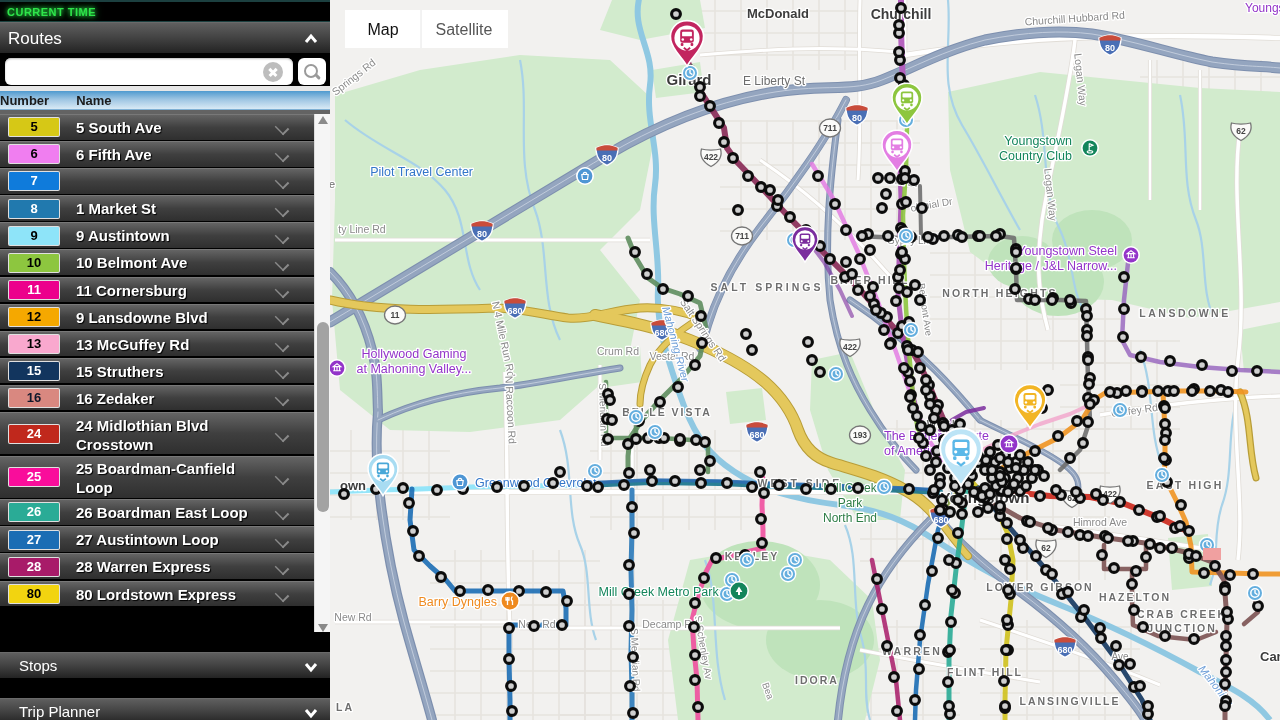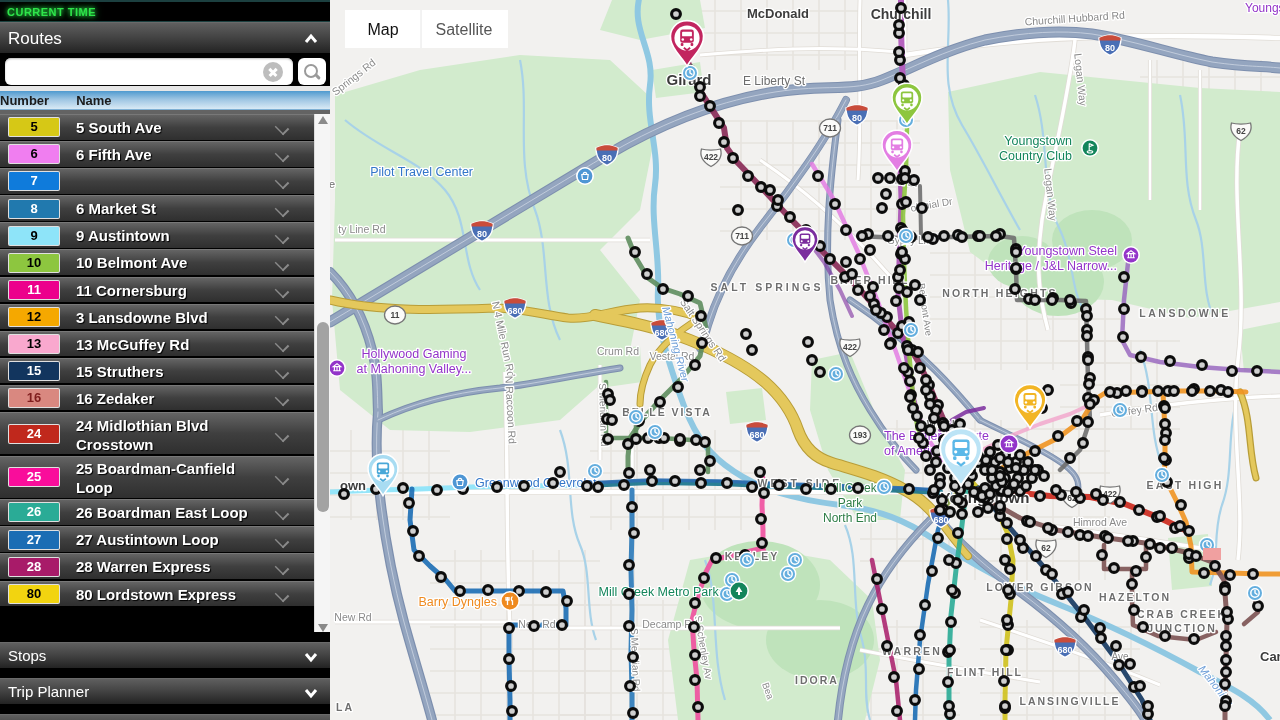"6 Market St" span.nm { text: 6 -> 1 }
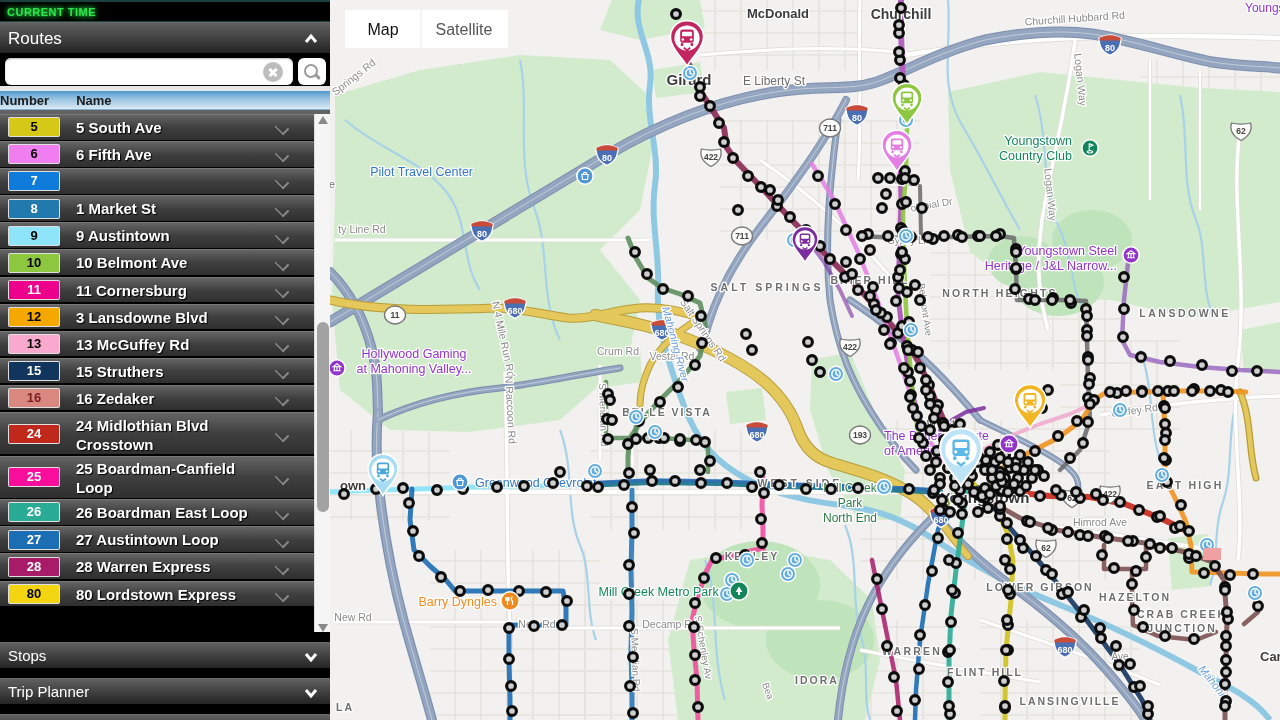"3 Lansdowne Blvd" span.nm { text: 3 -> 9 }
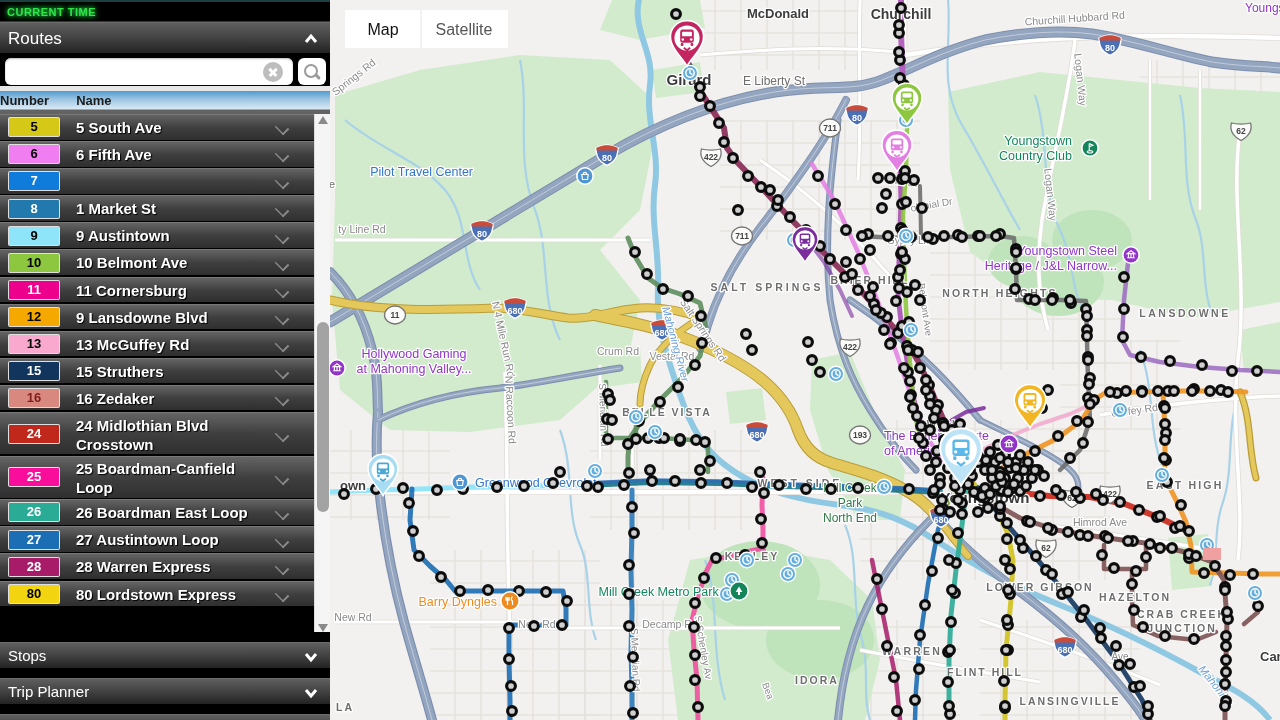"16" span.badge { color: #7f1d1d -> #0f172a }
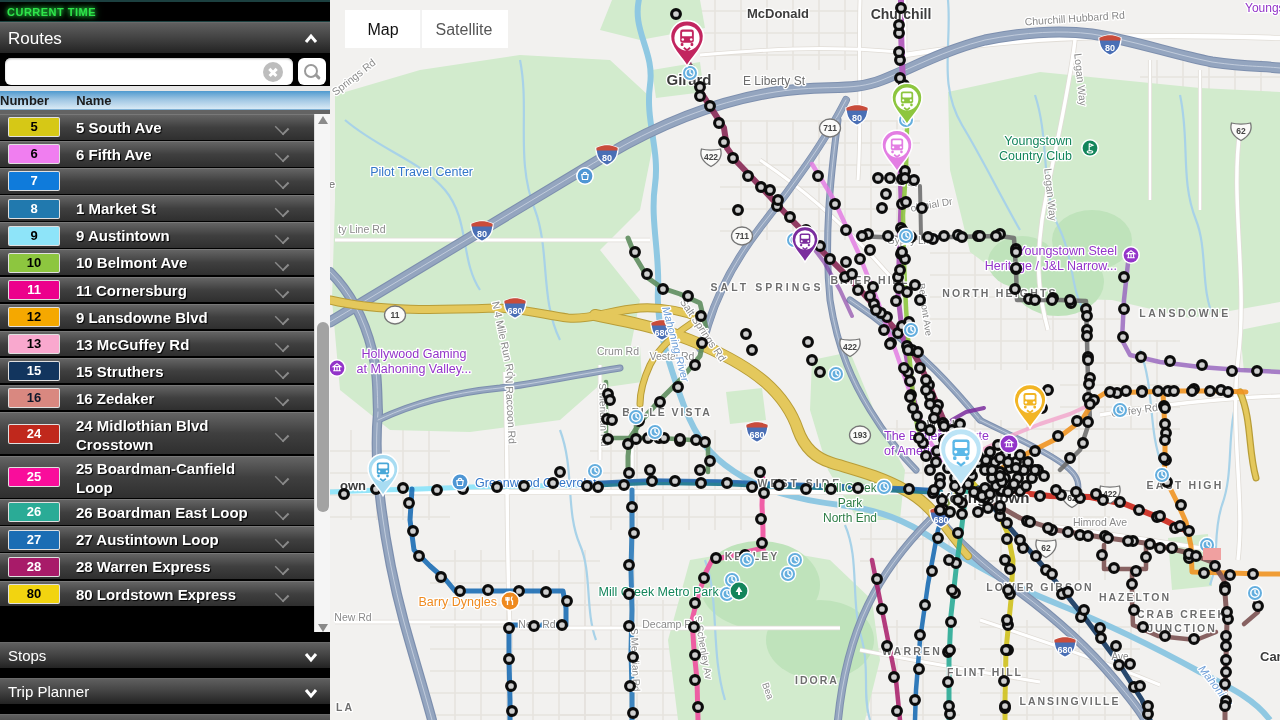"Stops" .acc { margin-top: 10px -> 20px; padding-left: 8px -> 19px }
